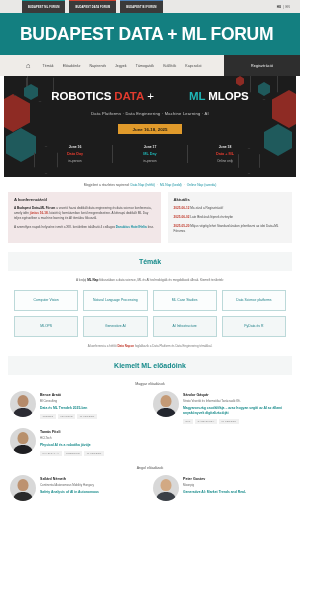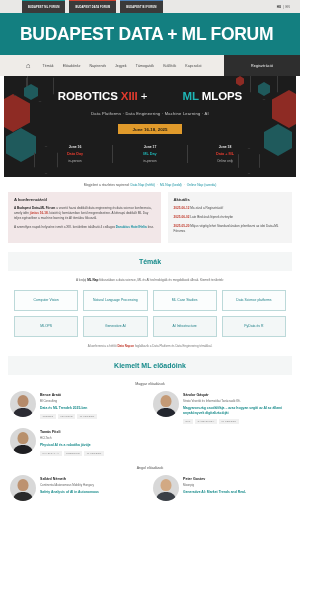"XIII" span.data { text: XIII -> DATA }
